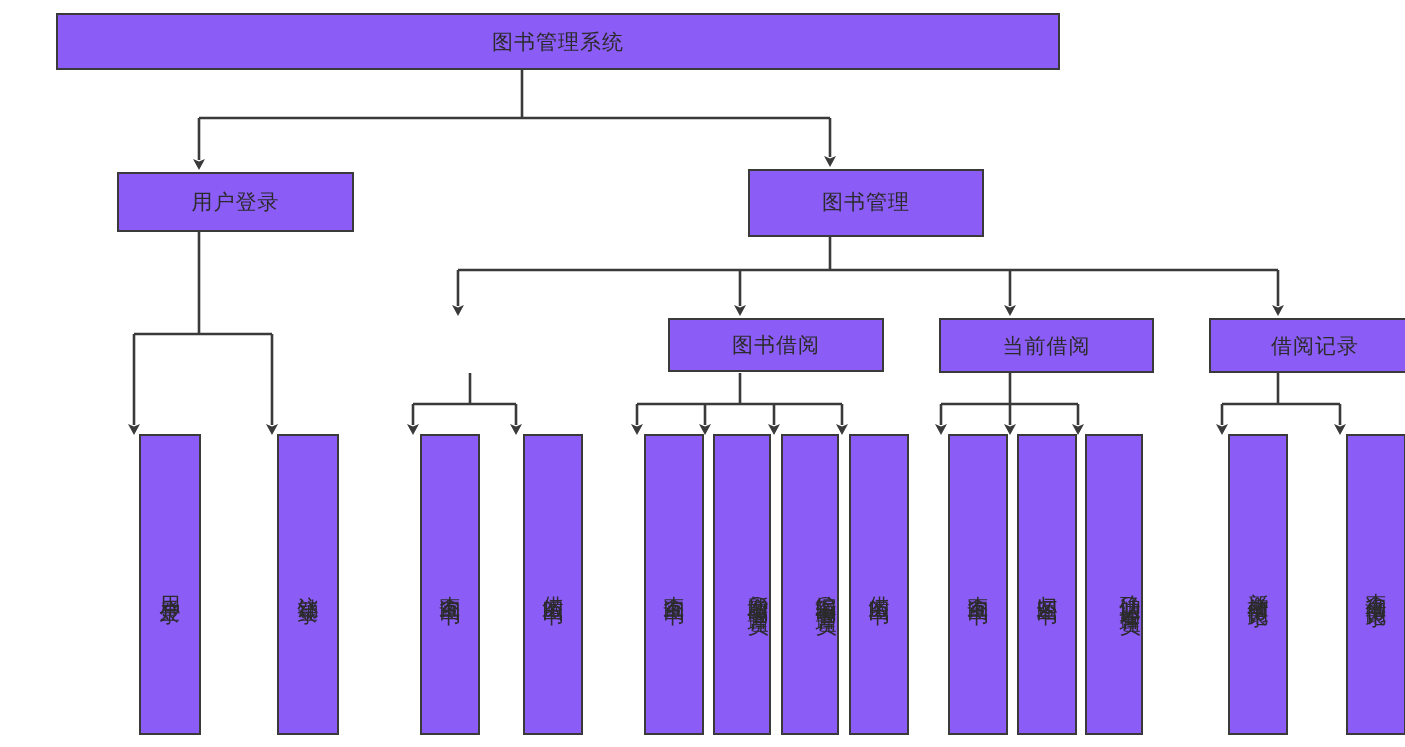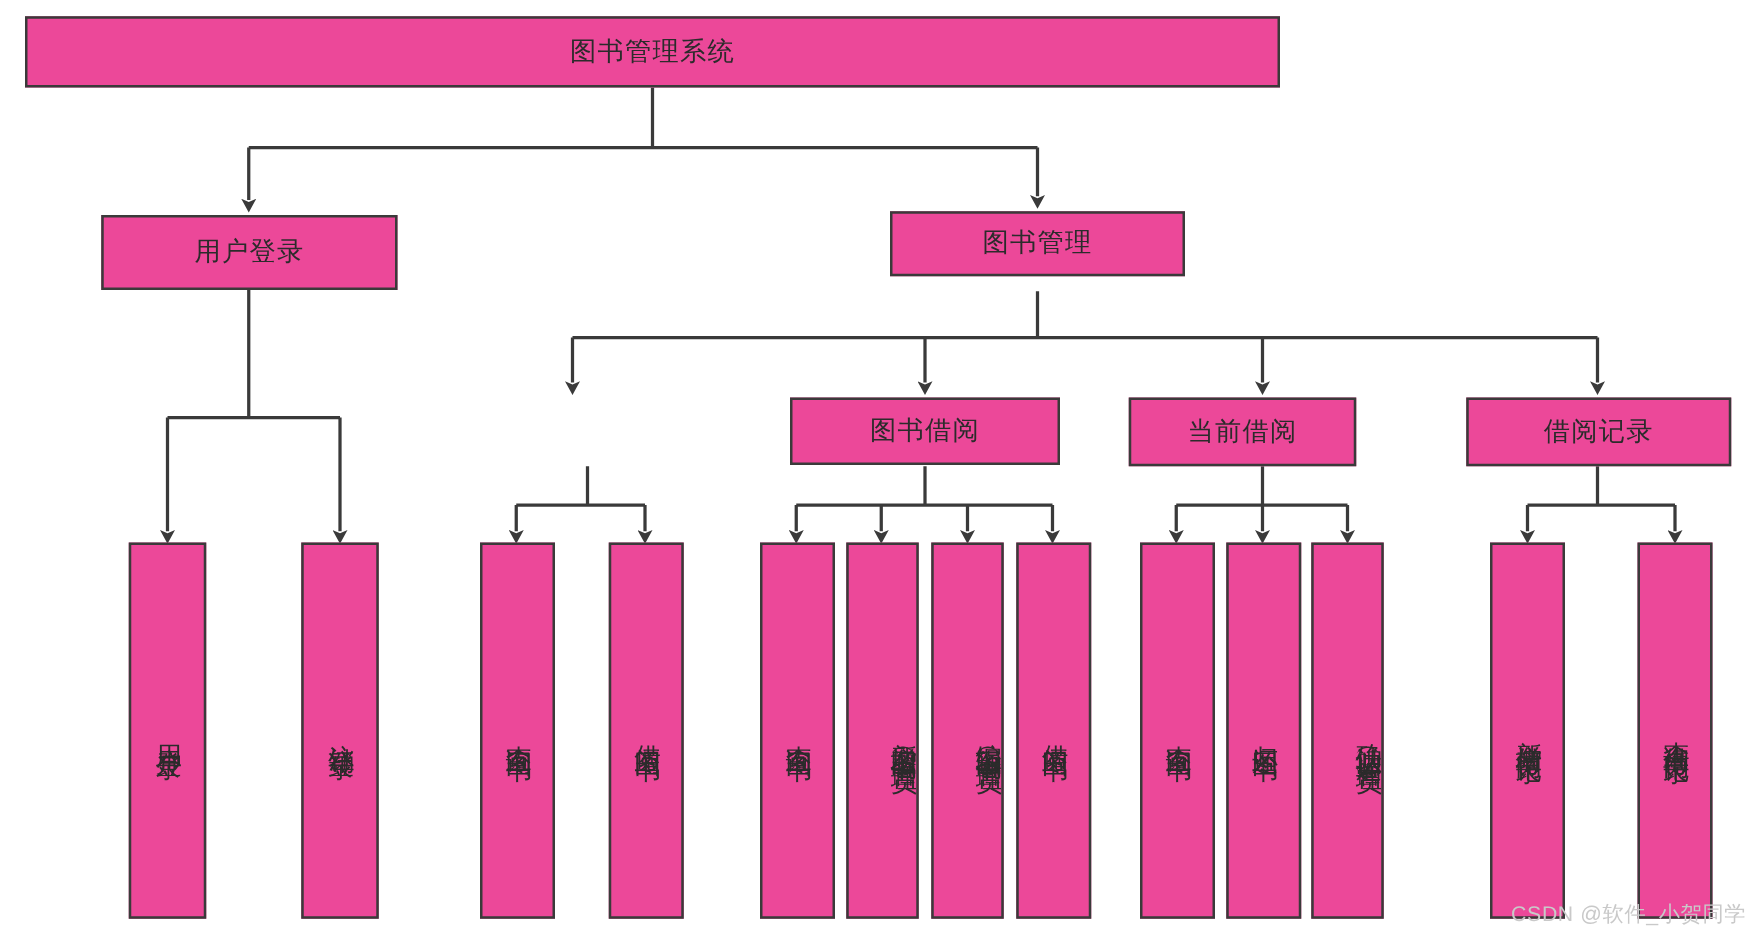"图书管理系统" .node { background: #ec4899 -> #8b5cf6; margin-left: none -> 36px }
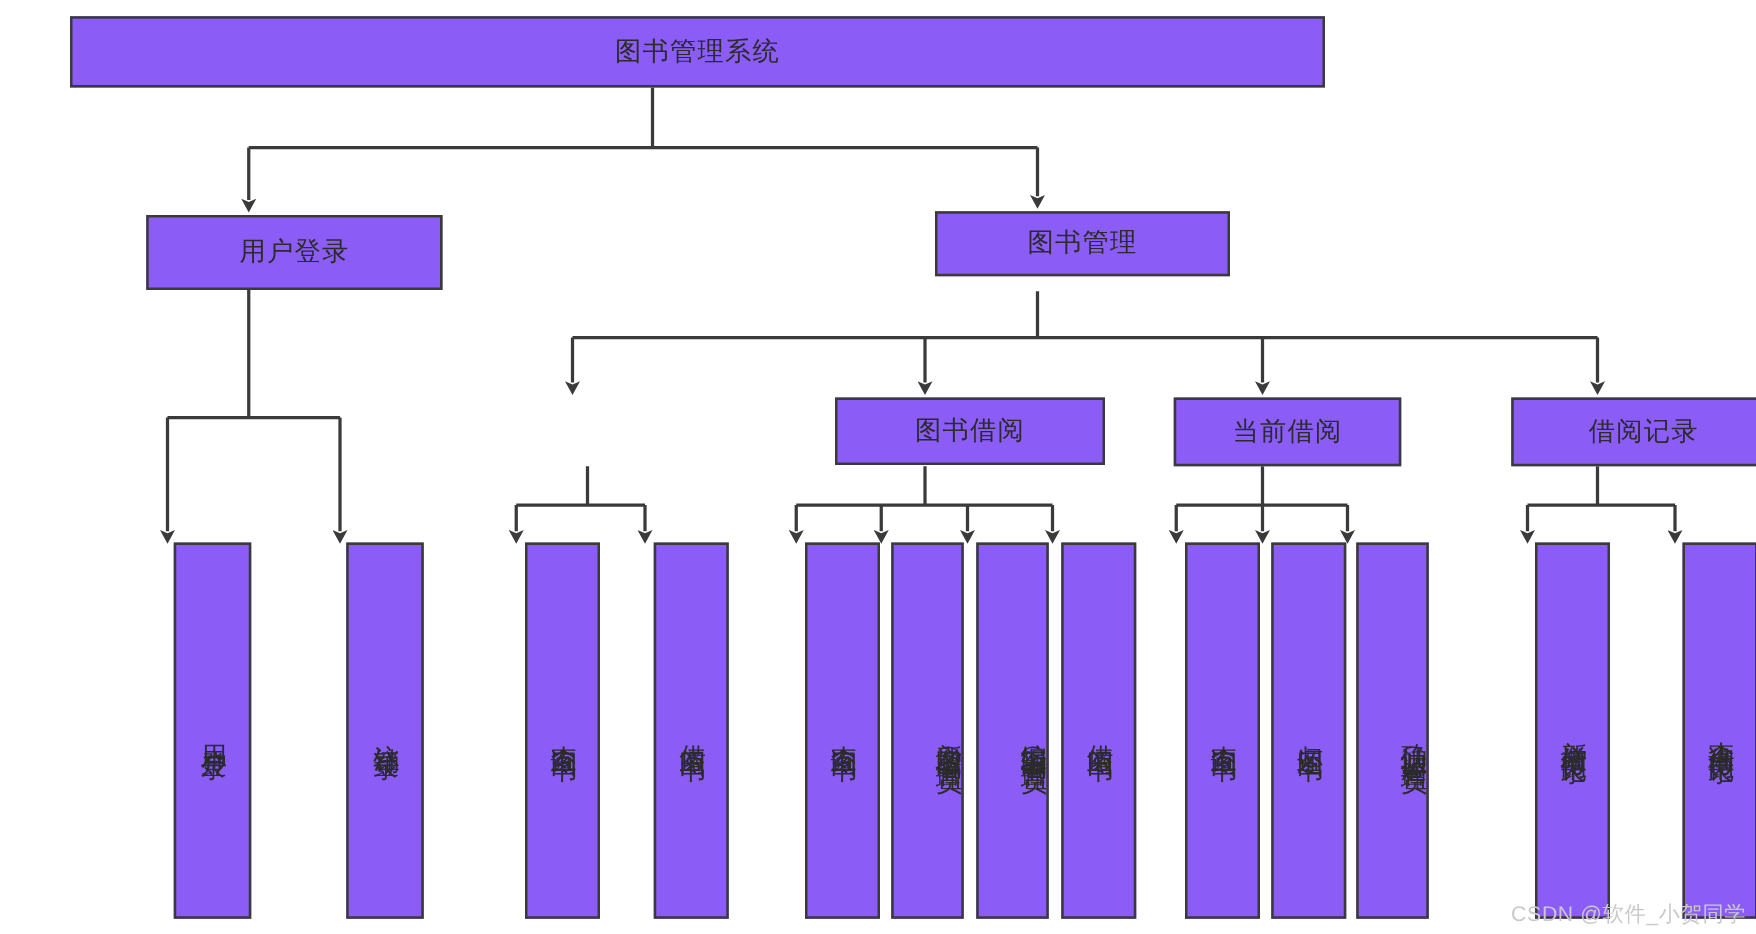"图书管理" div.node { height: 52px -> 68px }
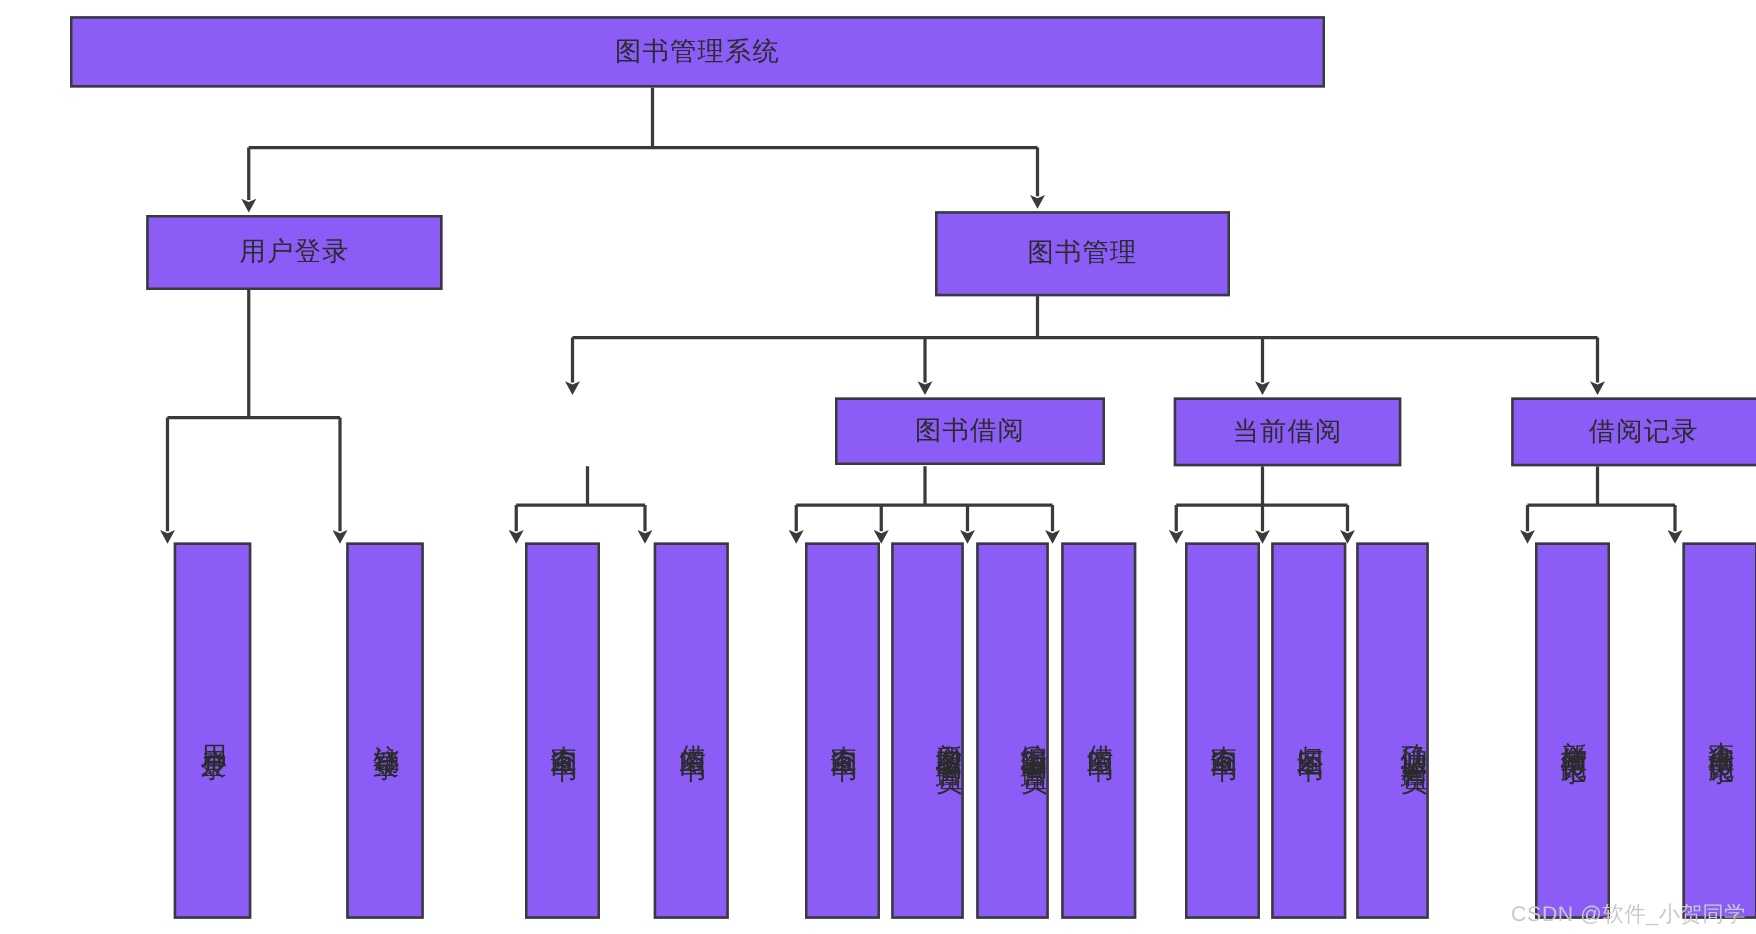"当前借阅" div.node { width: 182px -> 215px }
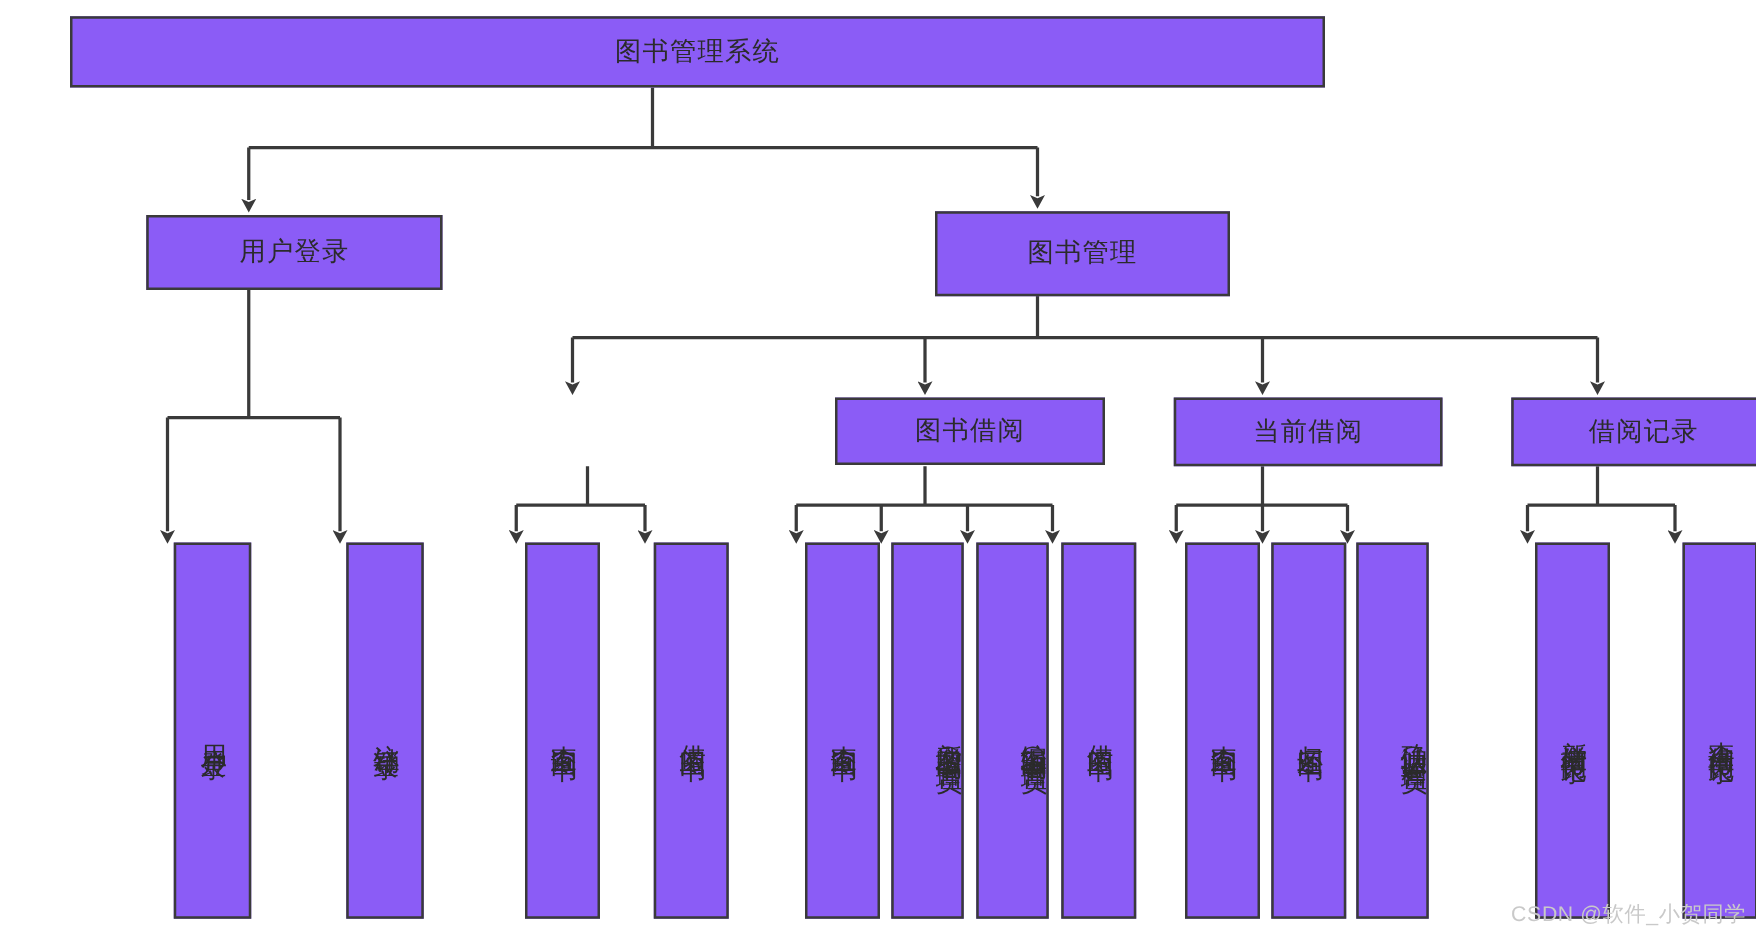"CSDN @软件_小贺同学" div.watermark { html: <div>CSDN @软件_小贺同学</div> -> none }
